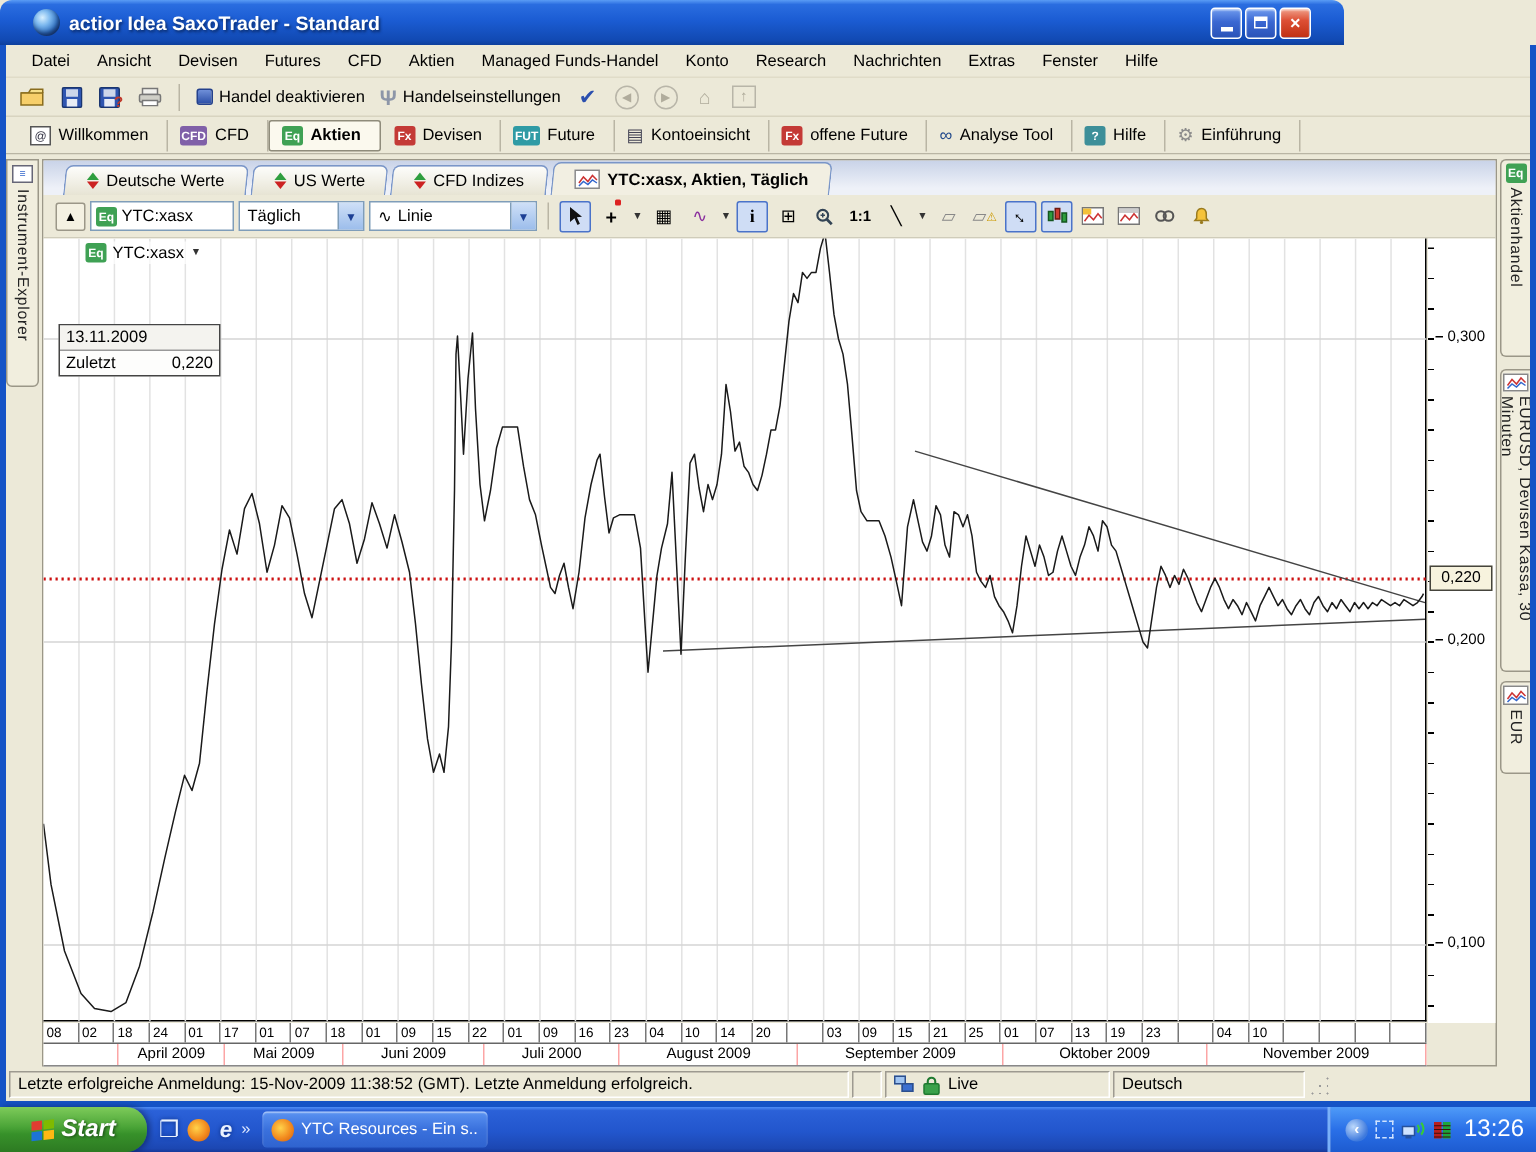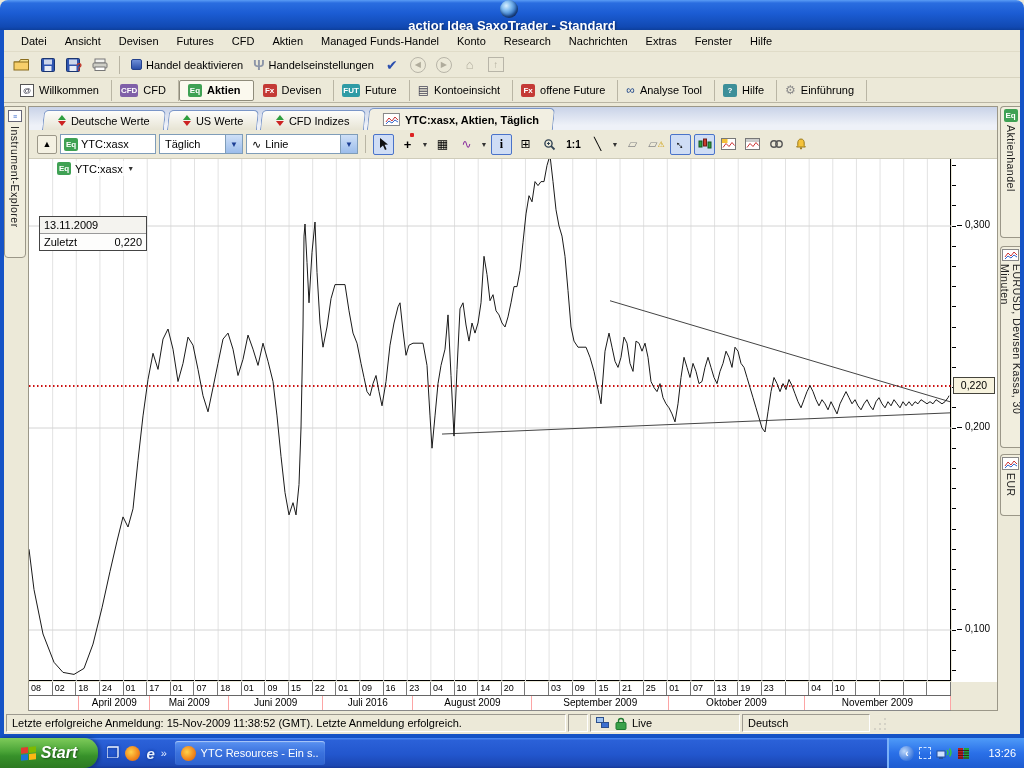"actior Idea SaxoTrader - Standard" .titlebar { flex-direction: column -> none; width: 1024px -> 896px }
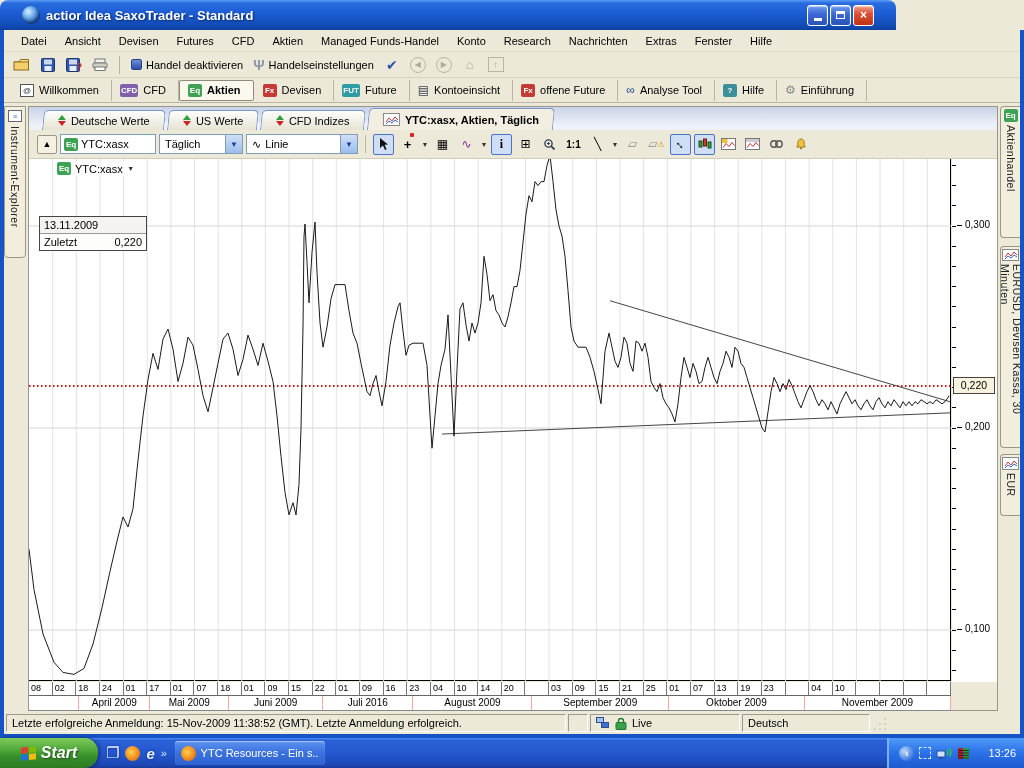"Juli 2016" div.month-cell { text: 2016 -> 2000 }
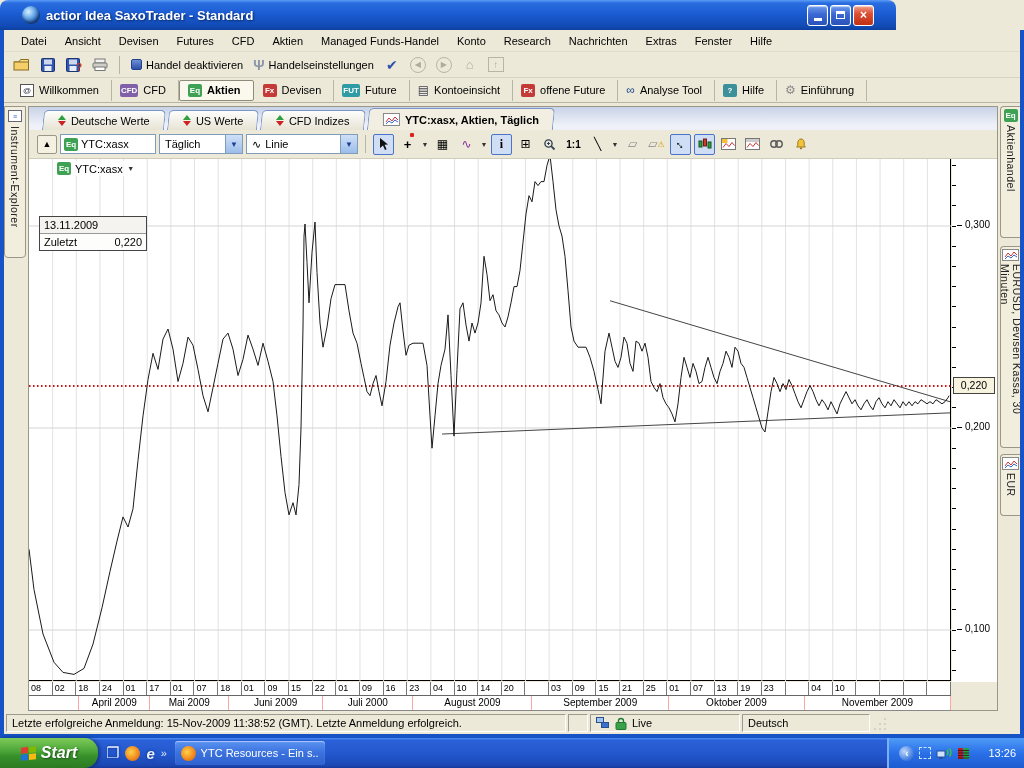"13:26" .clock { font-size: 11px -> 16px; margin-left: 13px -> 3px }
